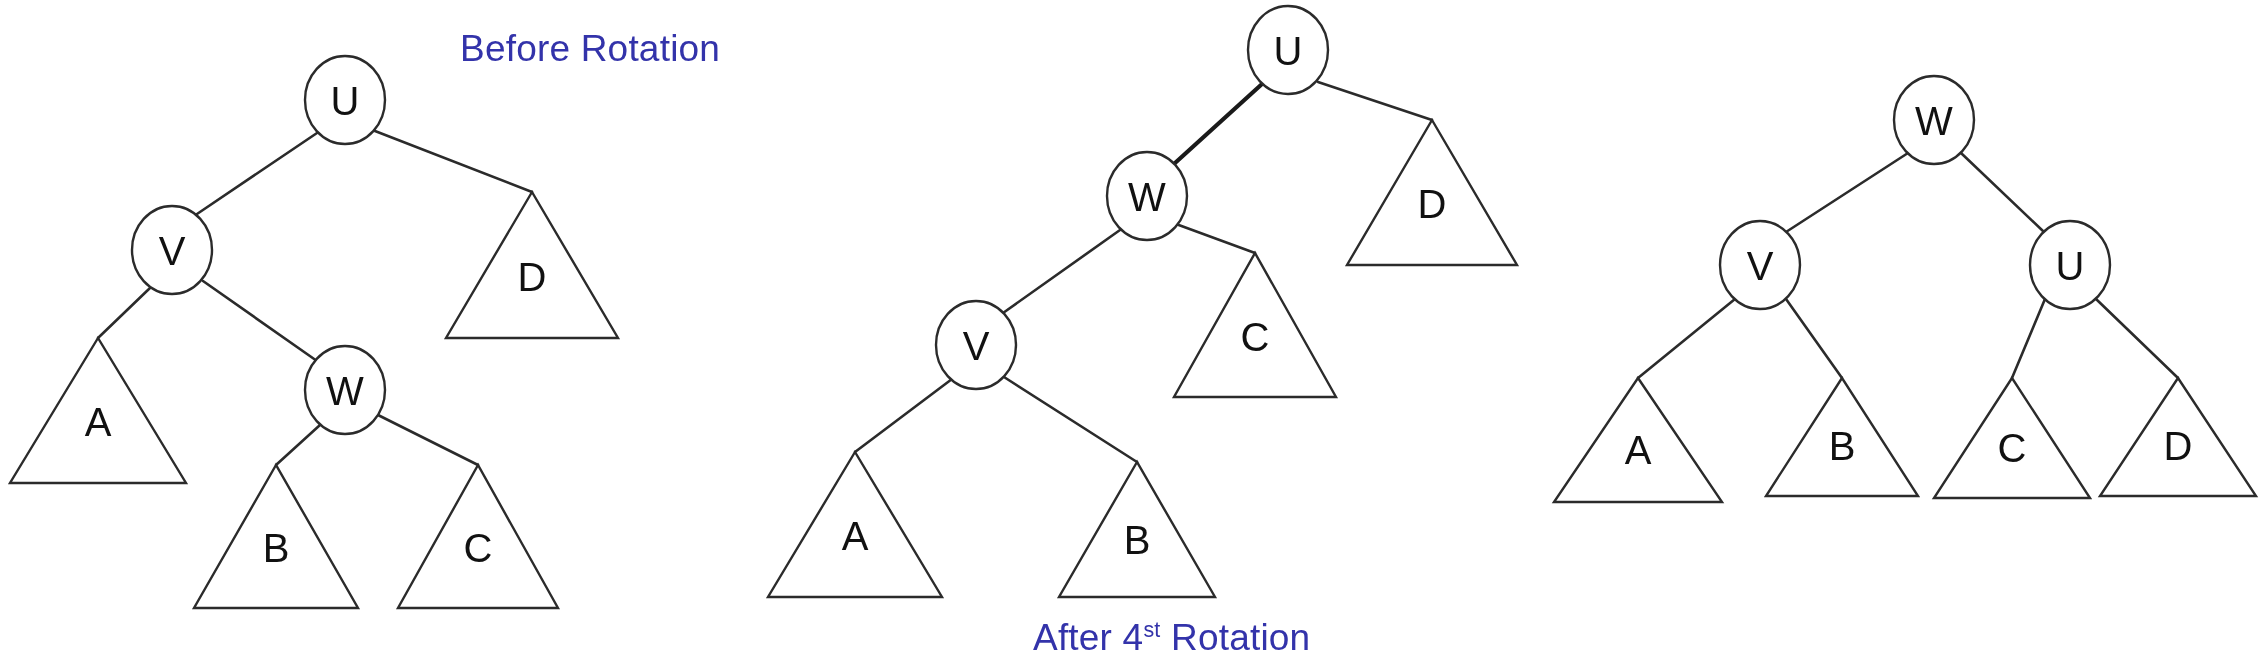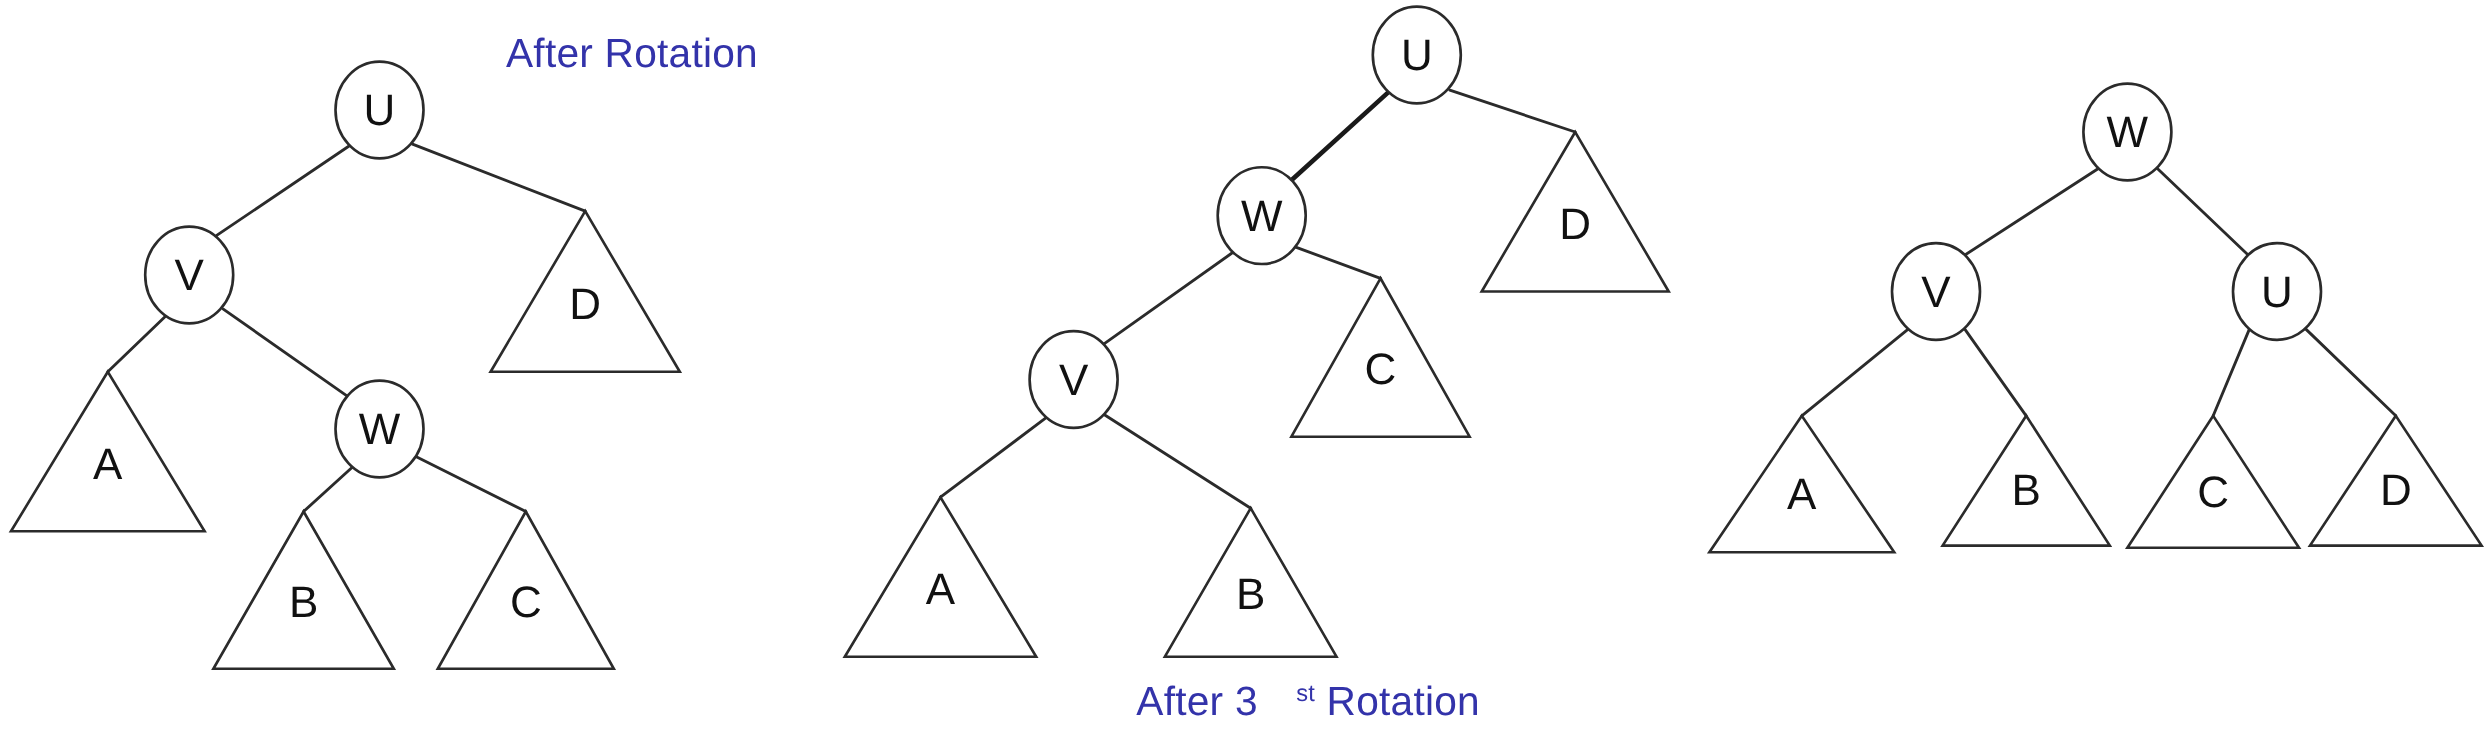"After Rotation" div.caption { text: After -> Before }
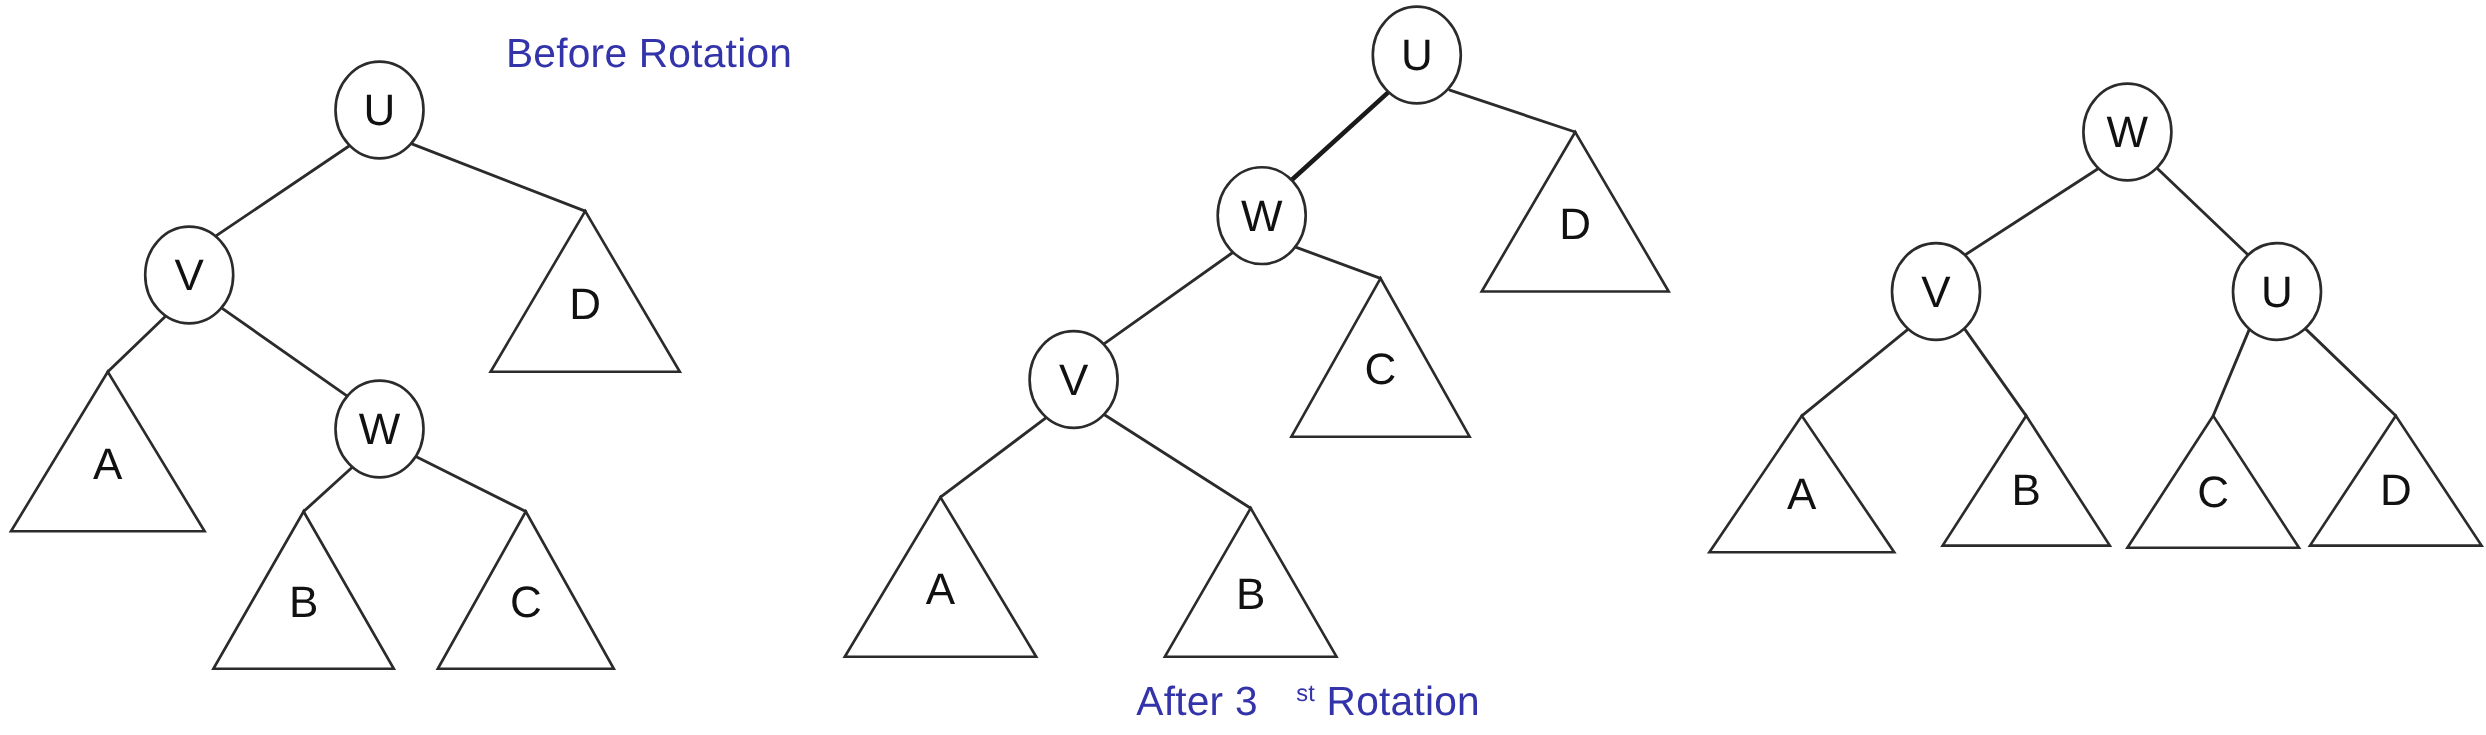"After 3" span { text: 3 -> 4 }
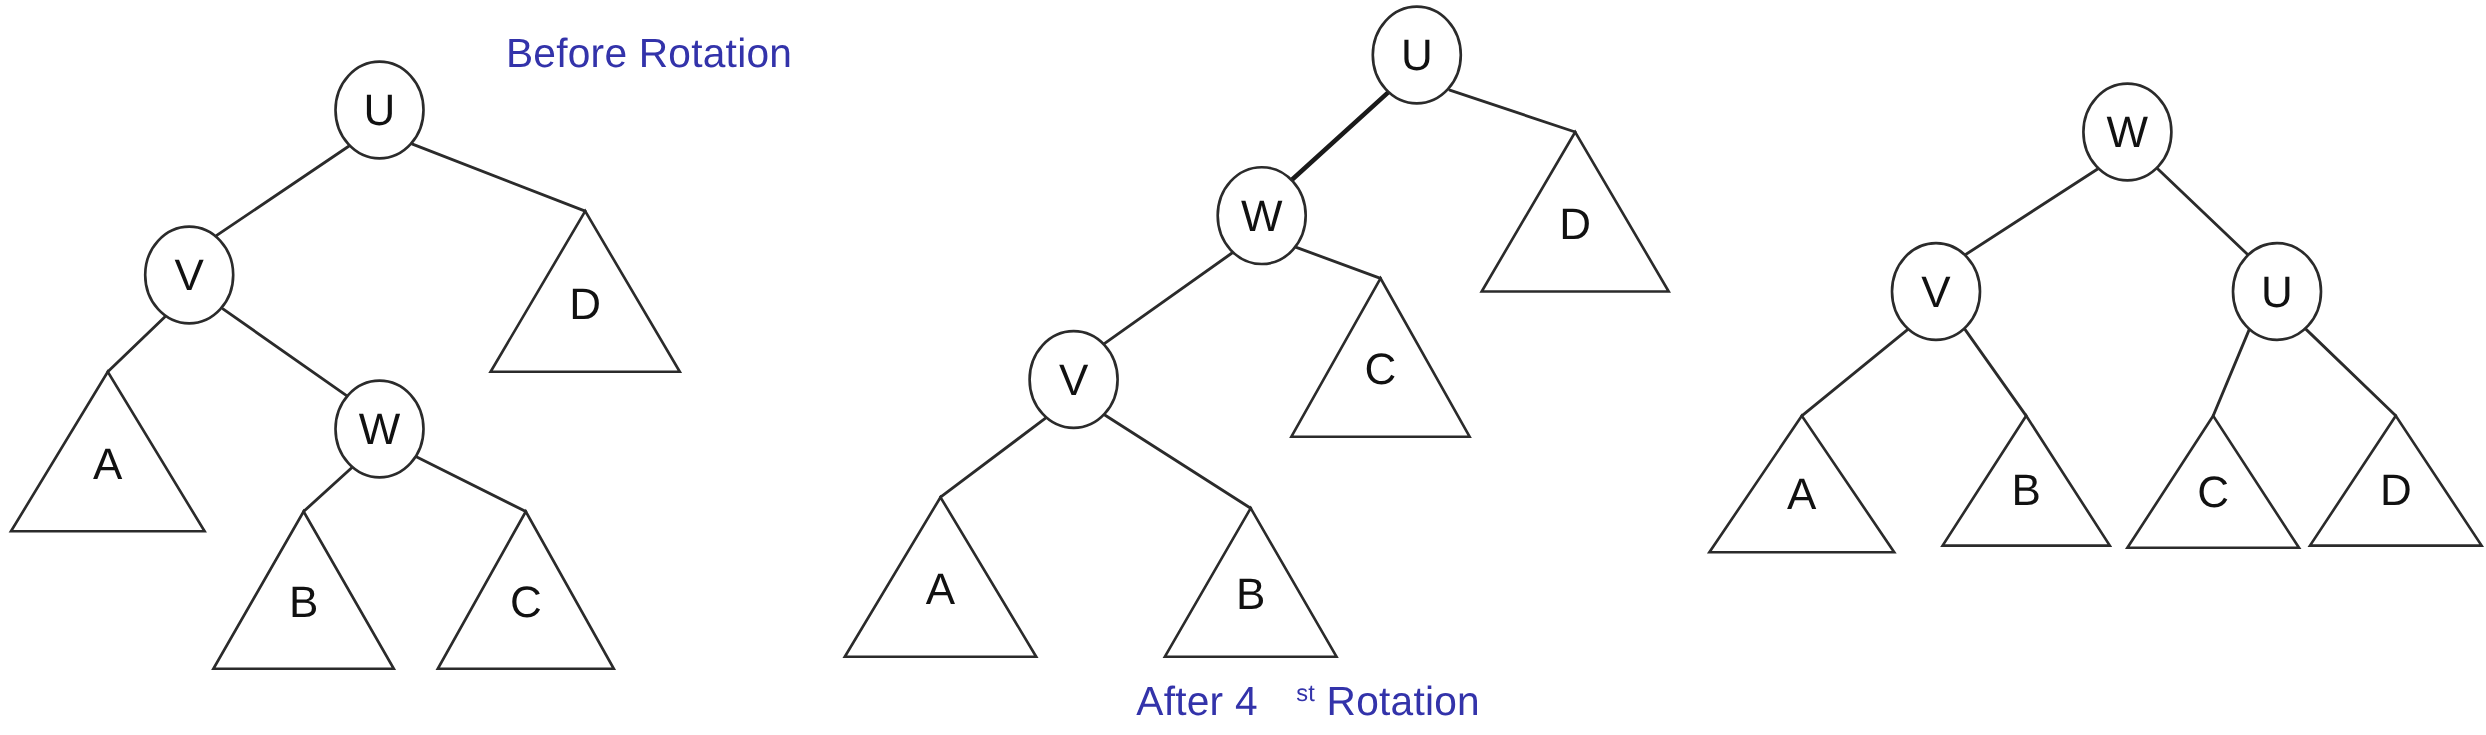"st" .caption sup { margin-left: 35px -> none }
